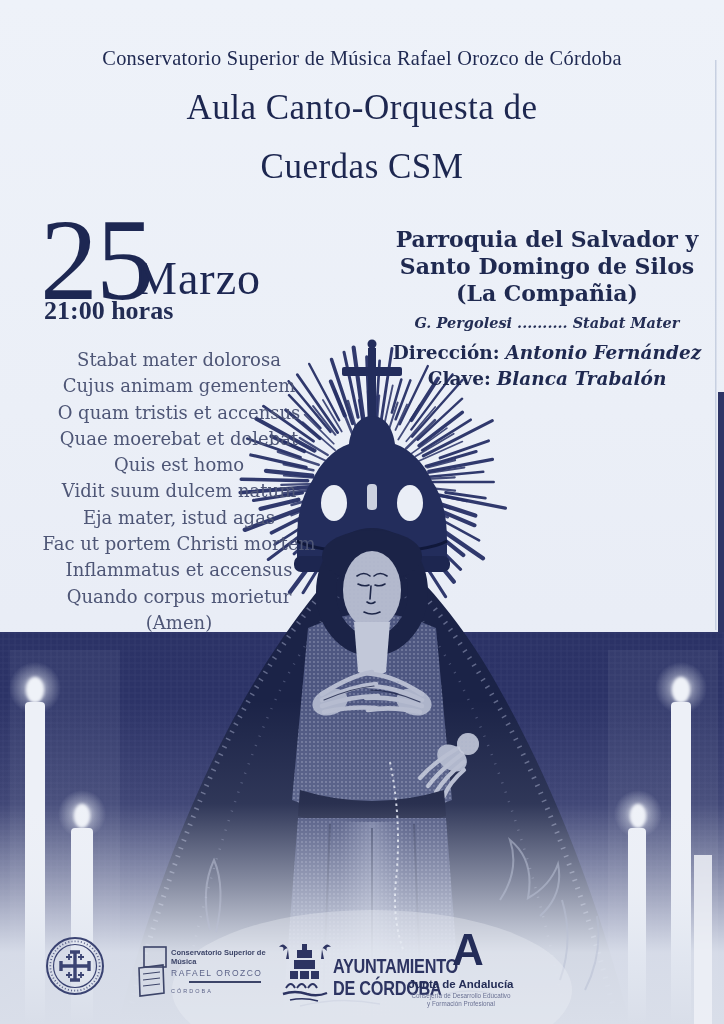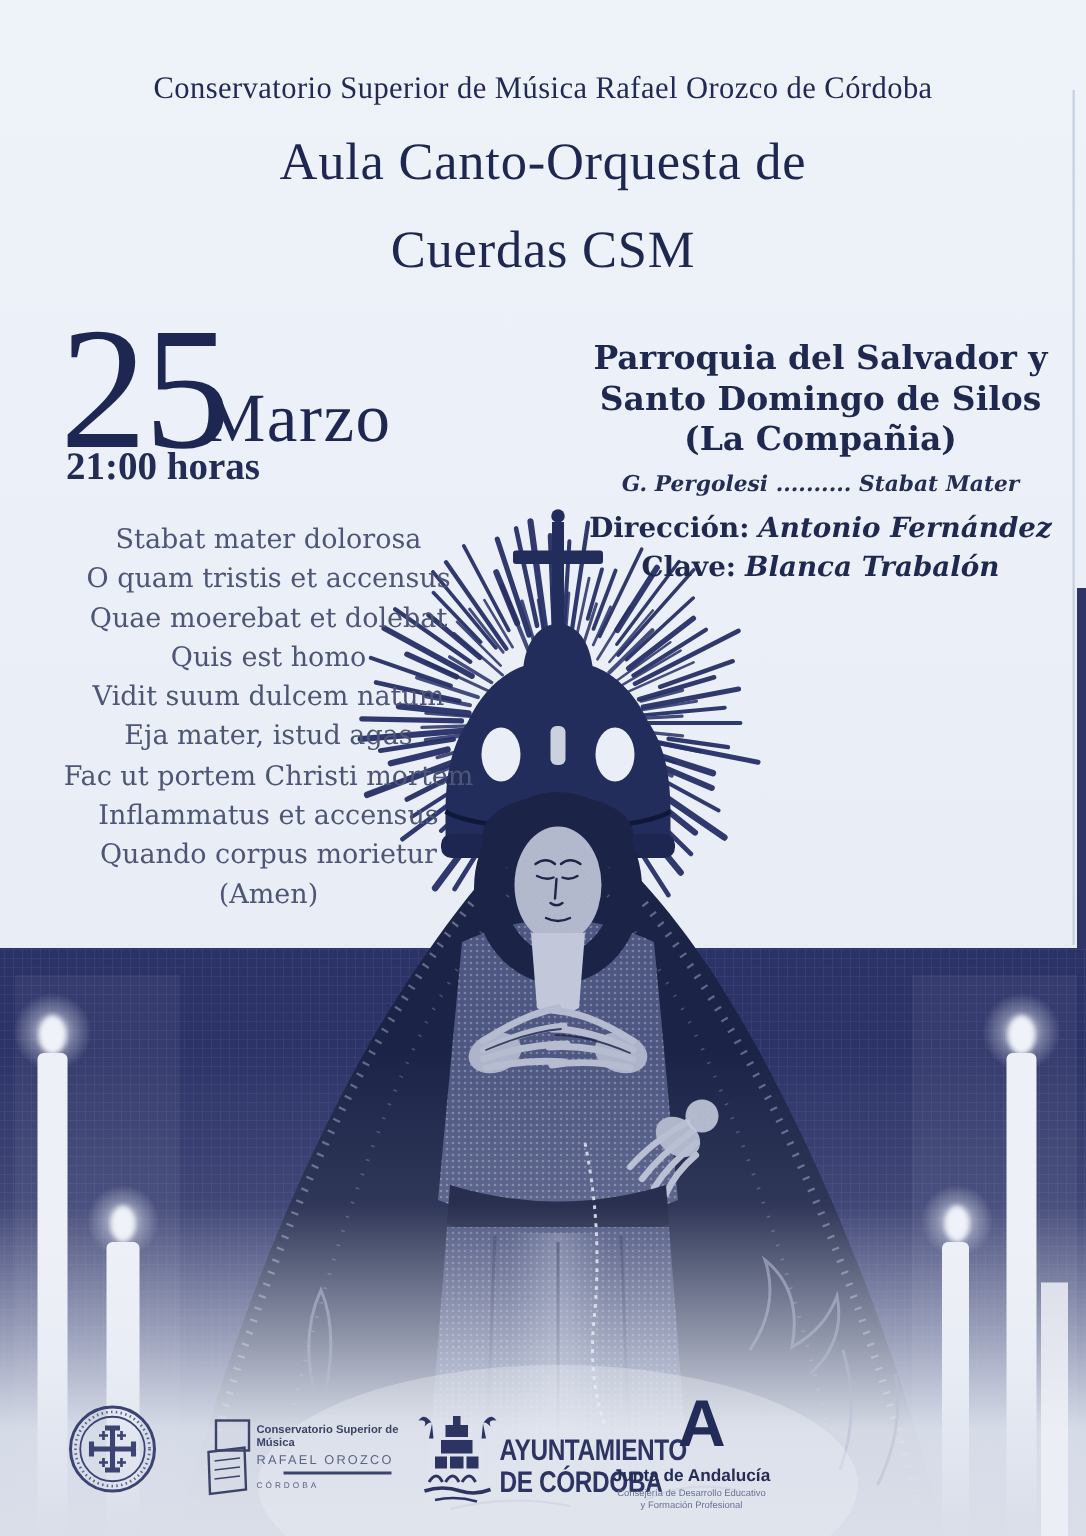"Cujus animam gementem" div.lyric-line { html: none -> <div>Cujus animam gementem</div> }
